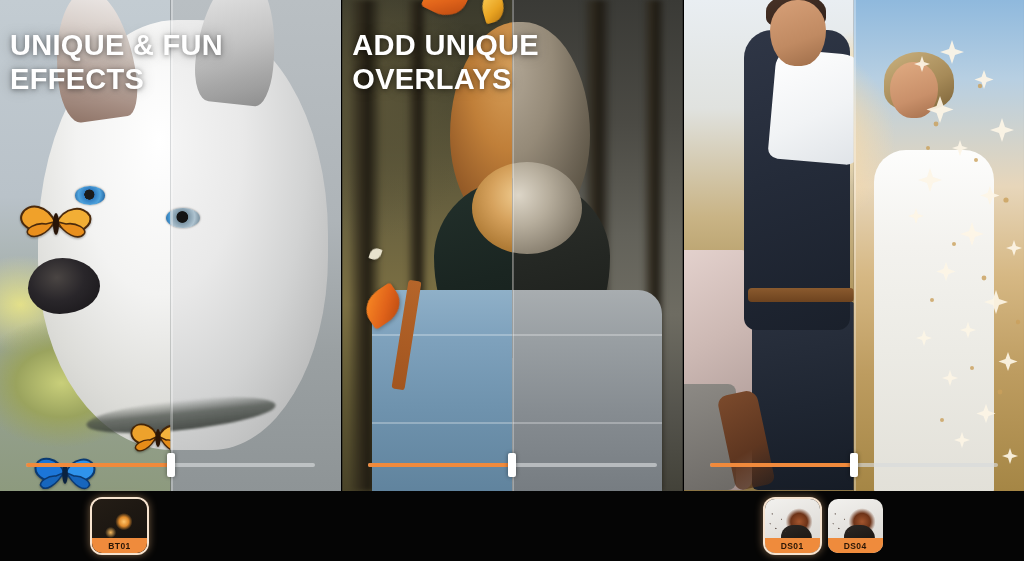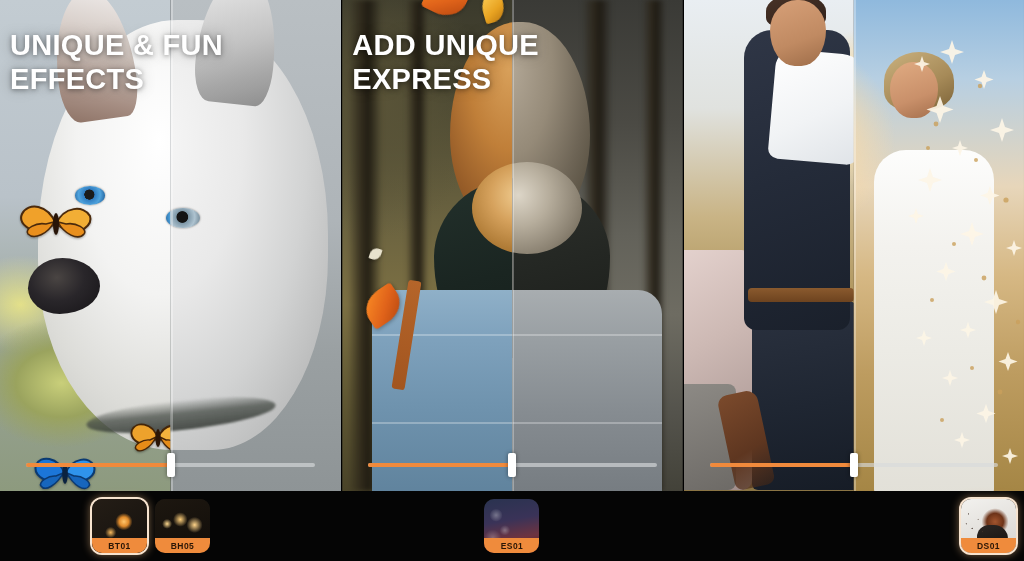"ADD UNIQUE EXPRESS" h2.title { text: EXPRESS -> OVERLAYS }
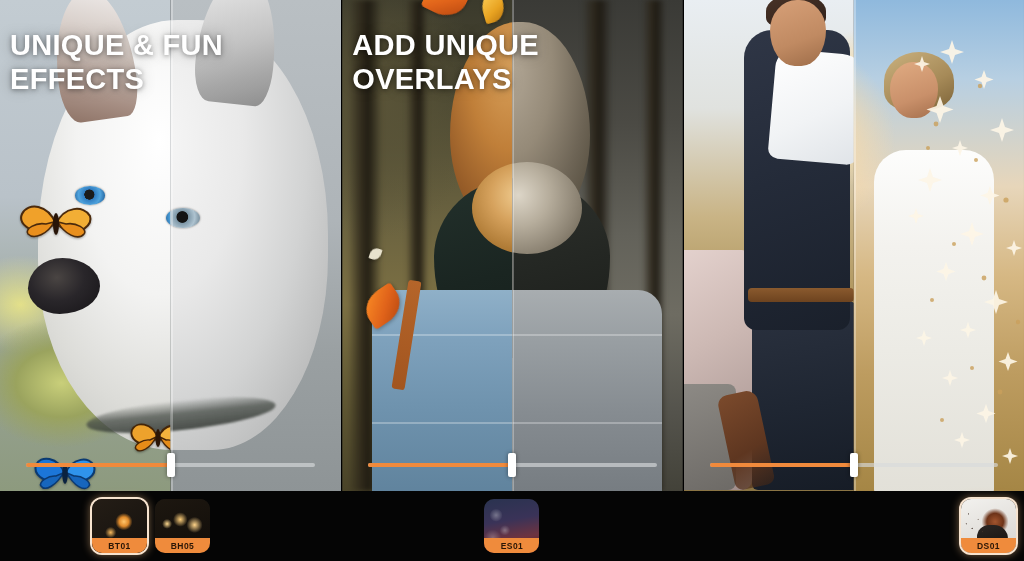"BH05" div.thumb { html: <div> <div></div> <div>BH05</div> </div> -> none }
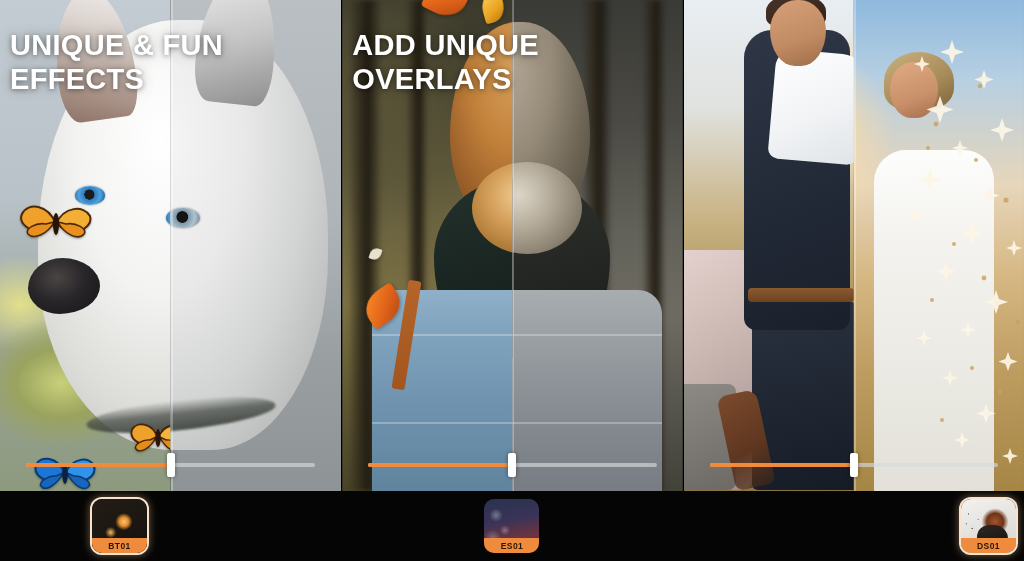"ES01" div.thumb { html: <div> <div></div> <div>ES01</div> </div> -> none }
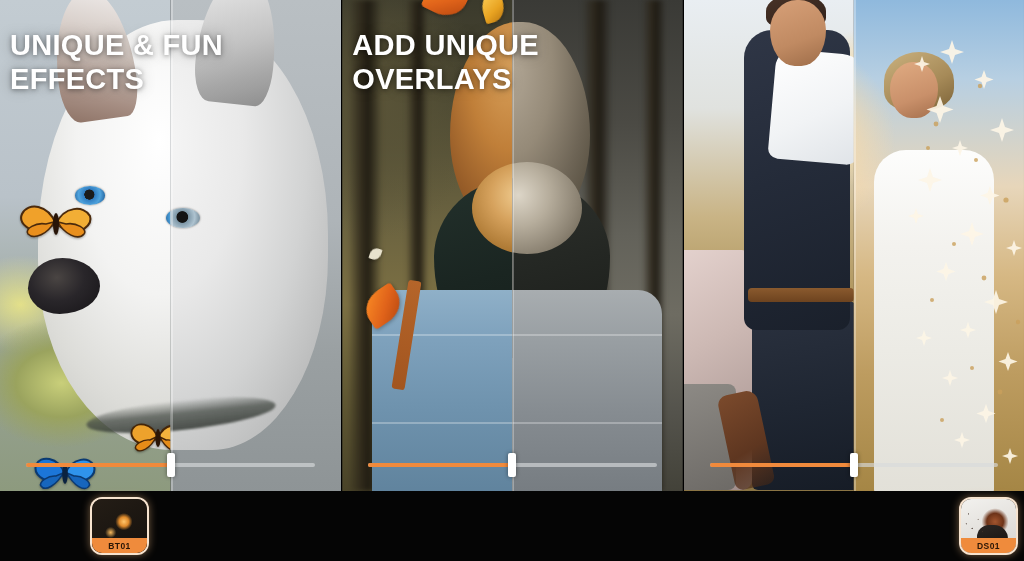"DS01" .tb-group.g3 { justify-content: flex-end -> flex-start }
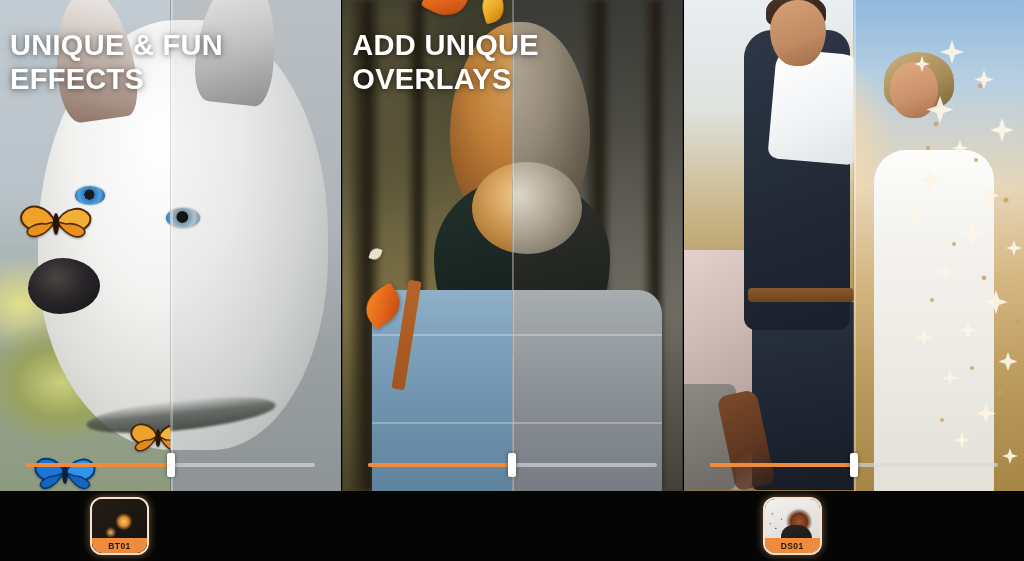"DS04" div.thumb { html: none -> <div> <div> <div></div> </div> <div>DS04</div> </div> }
